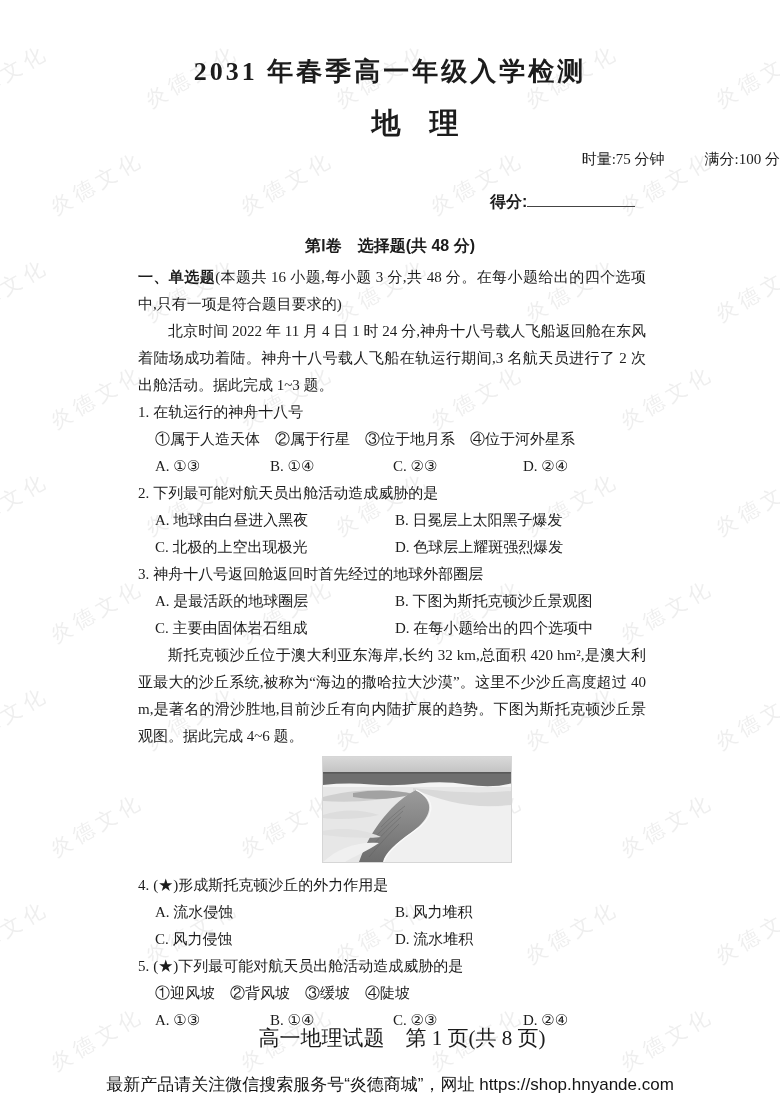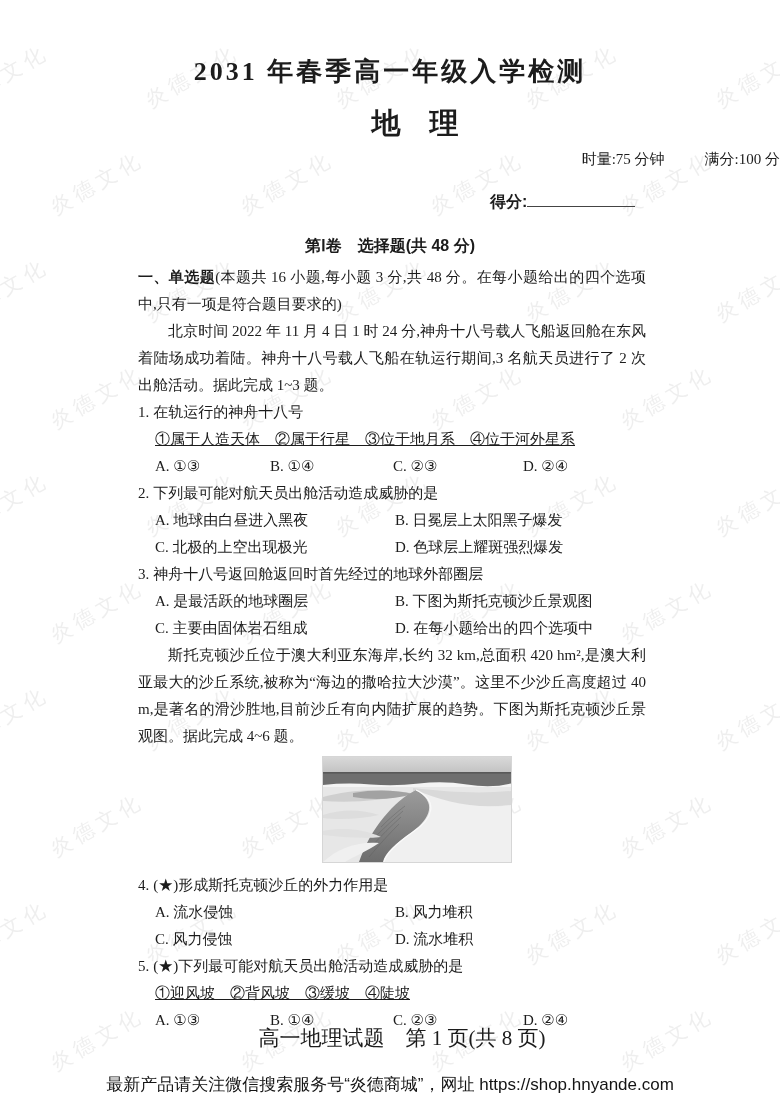"①属于人造天体 ②属于行星 ③位于地月系 ④位于河外星系" .sub { text-decoration: underline -> none }
